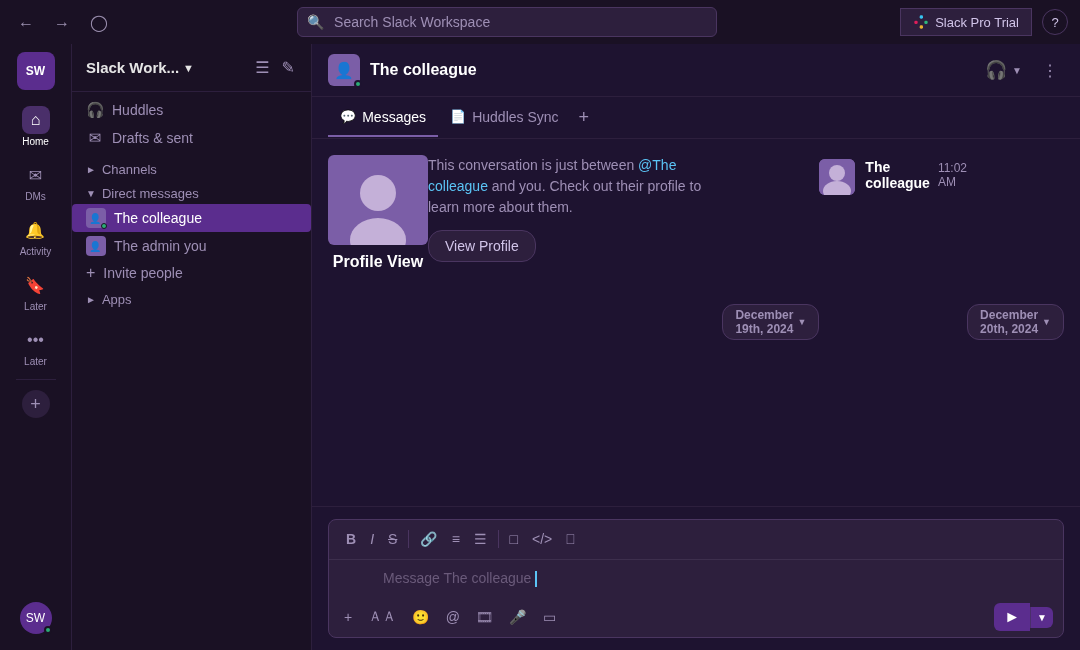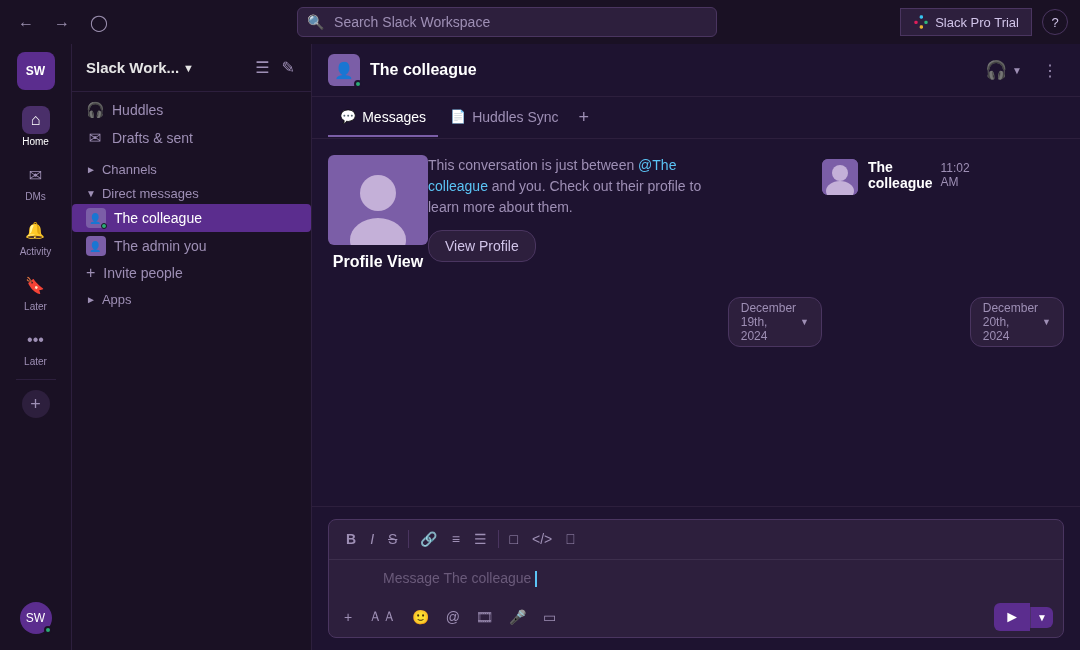"December 19th, 2024" .date-divider { font-weight: none -> bold }
